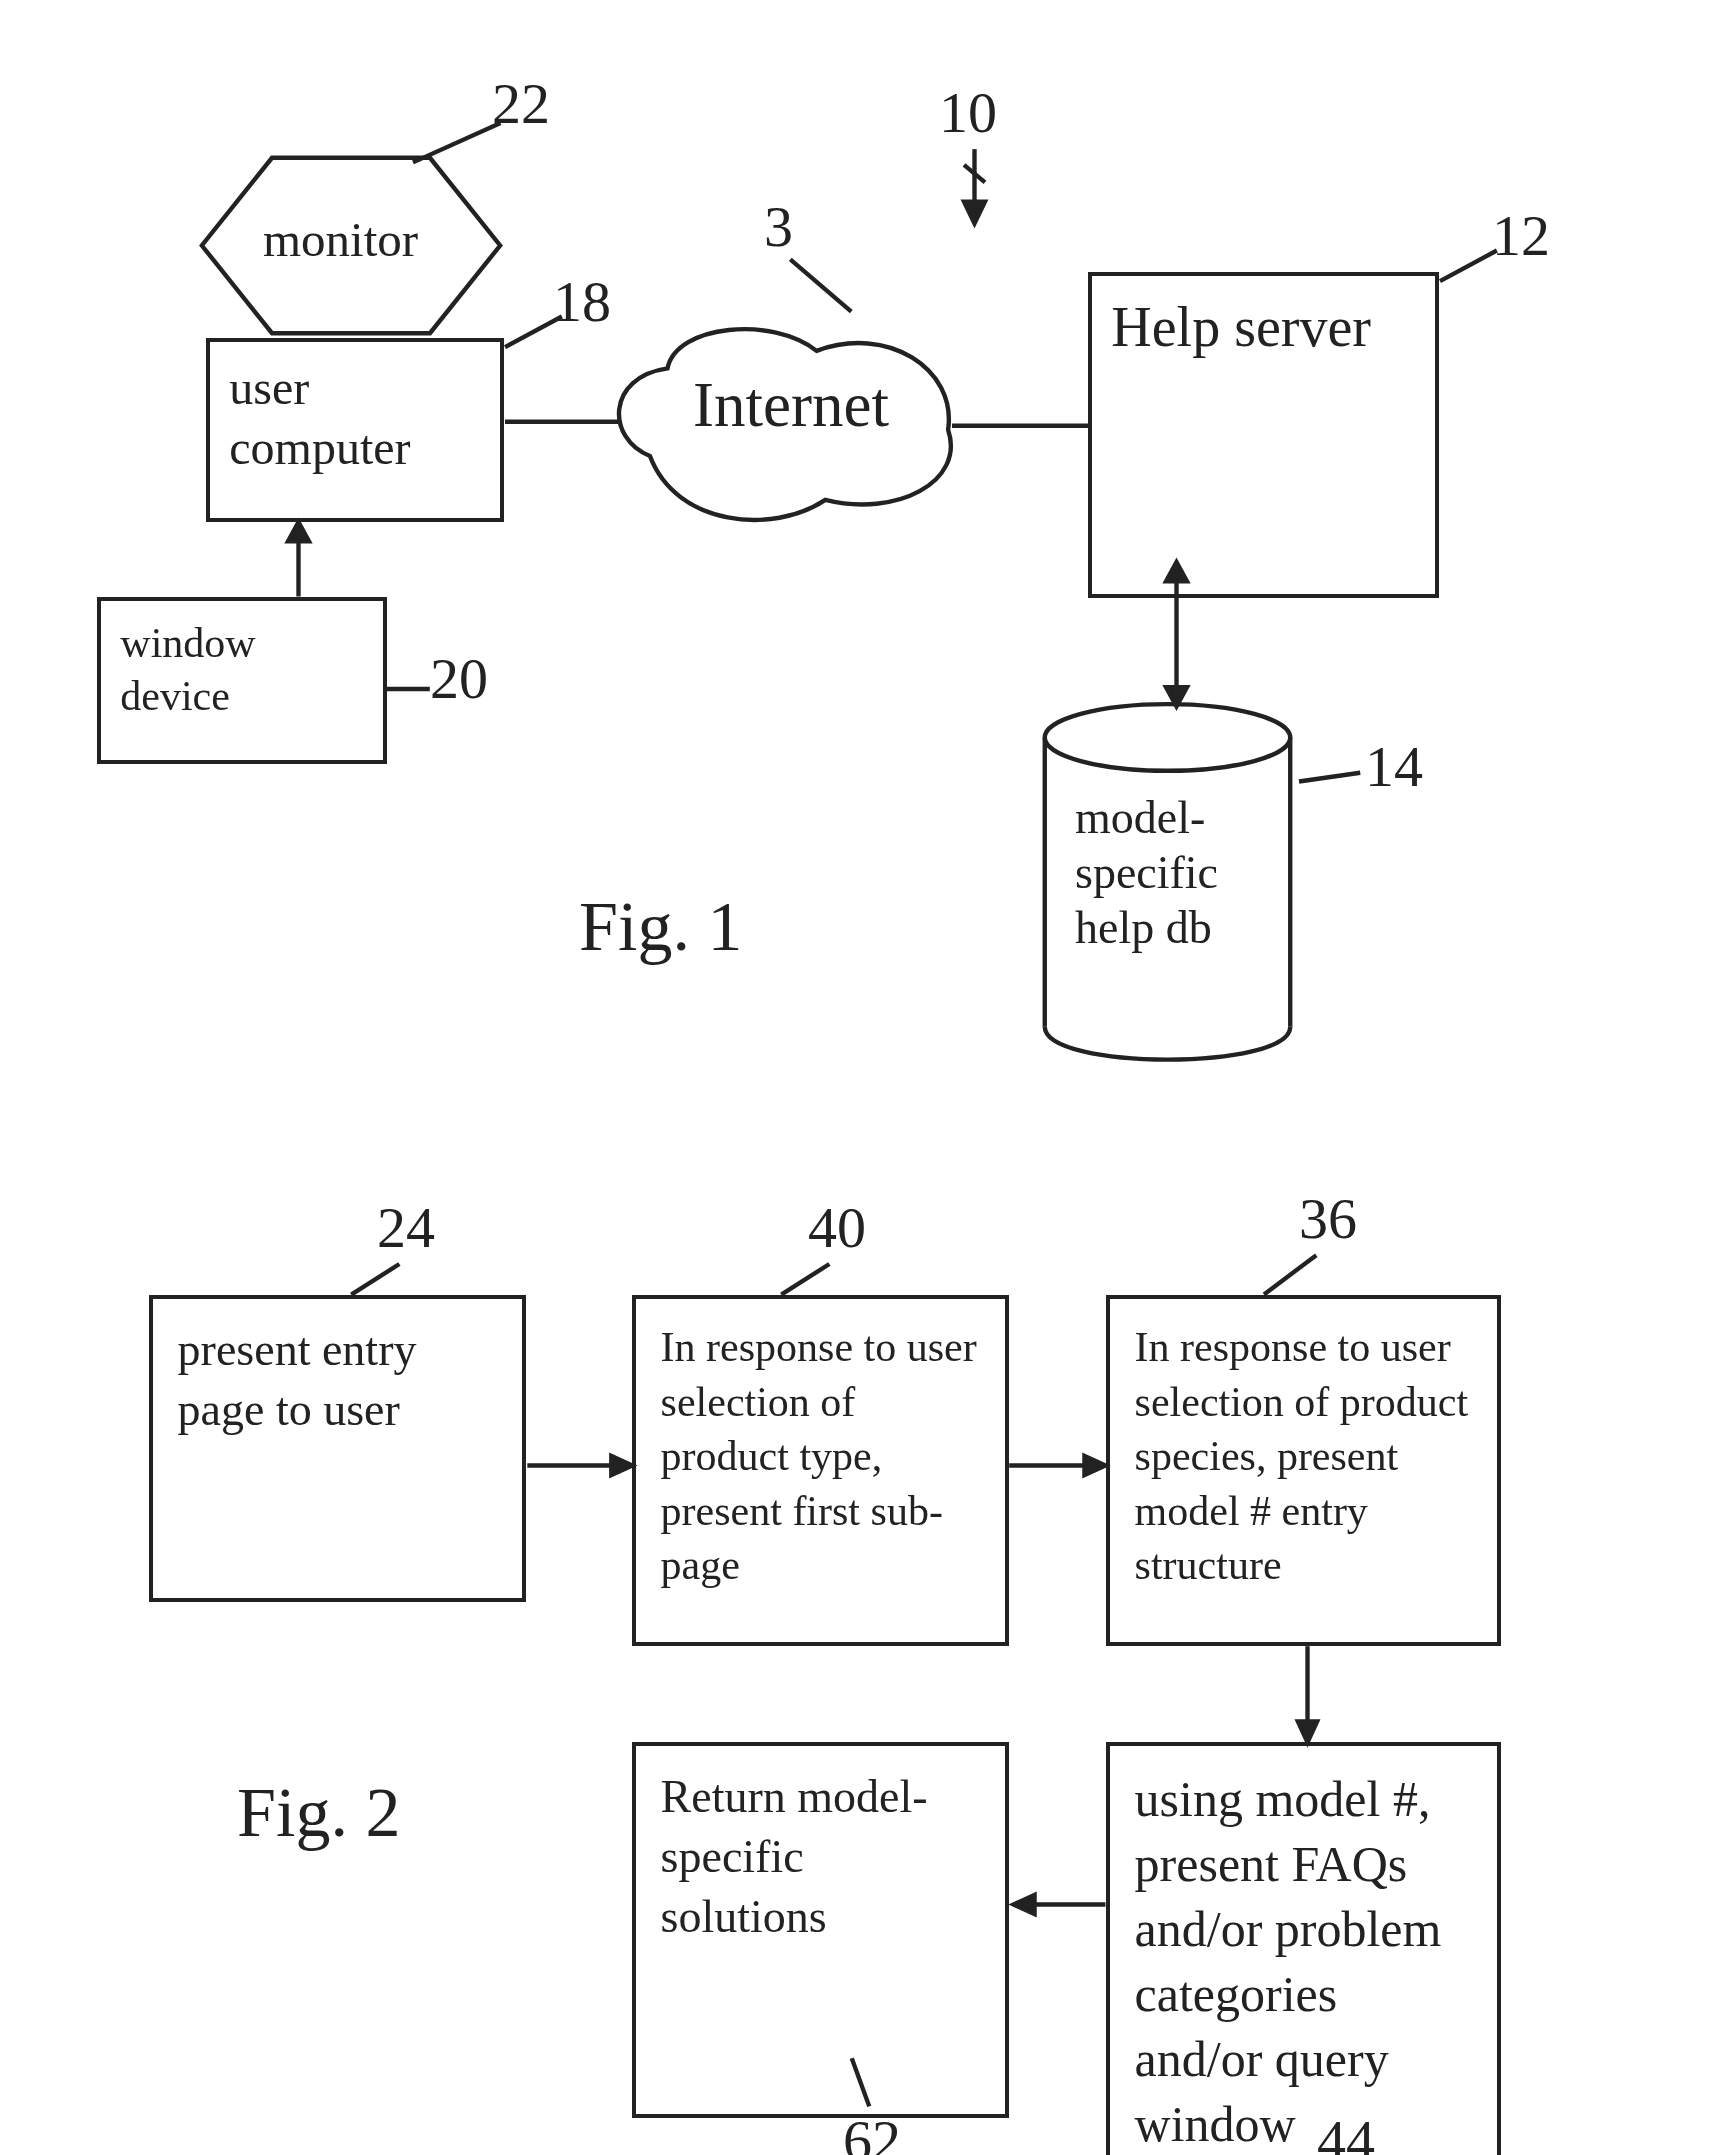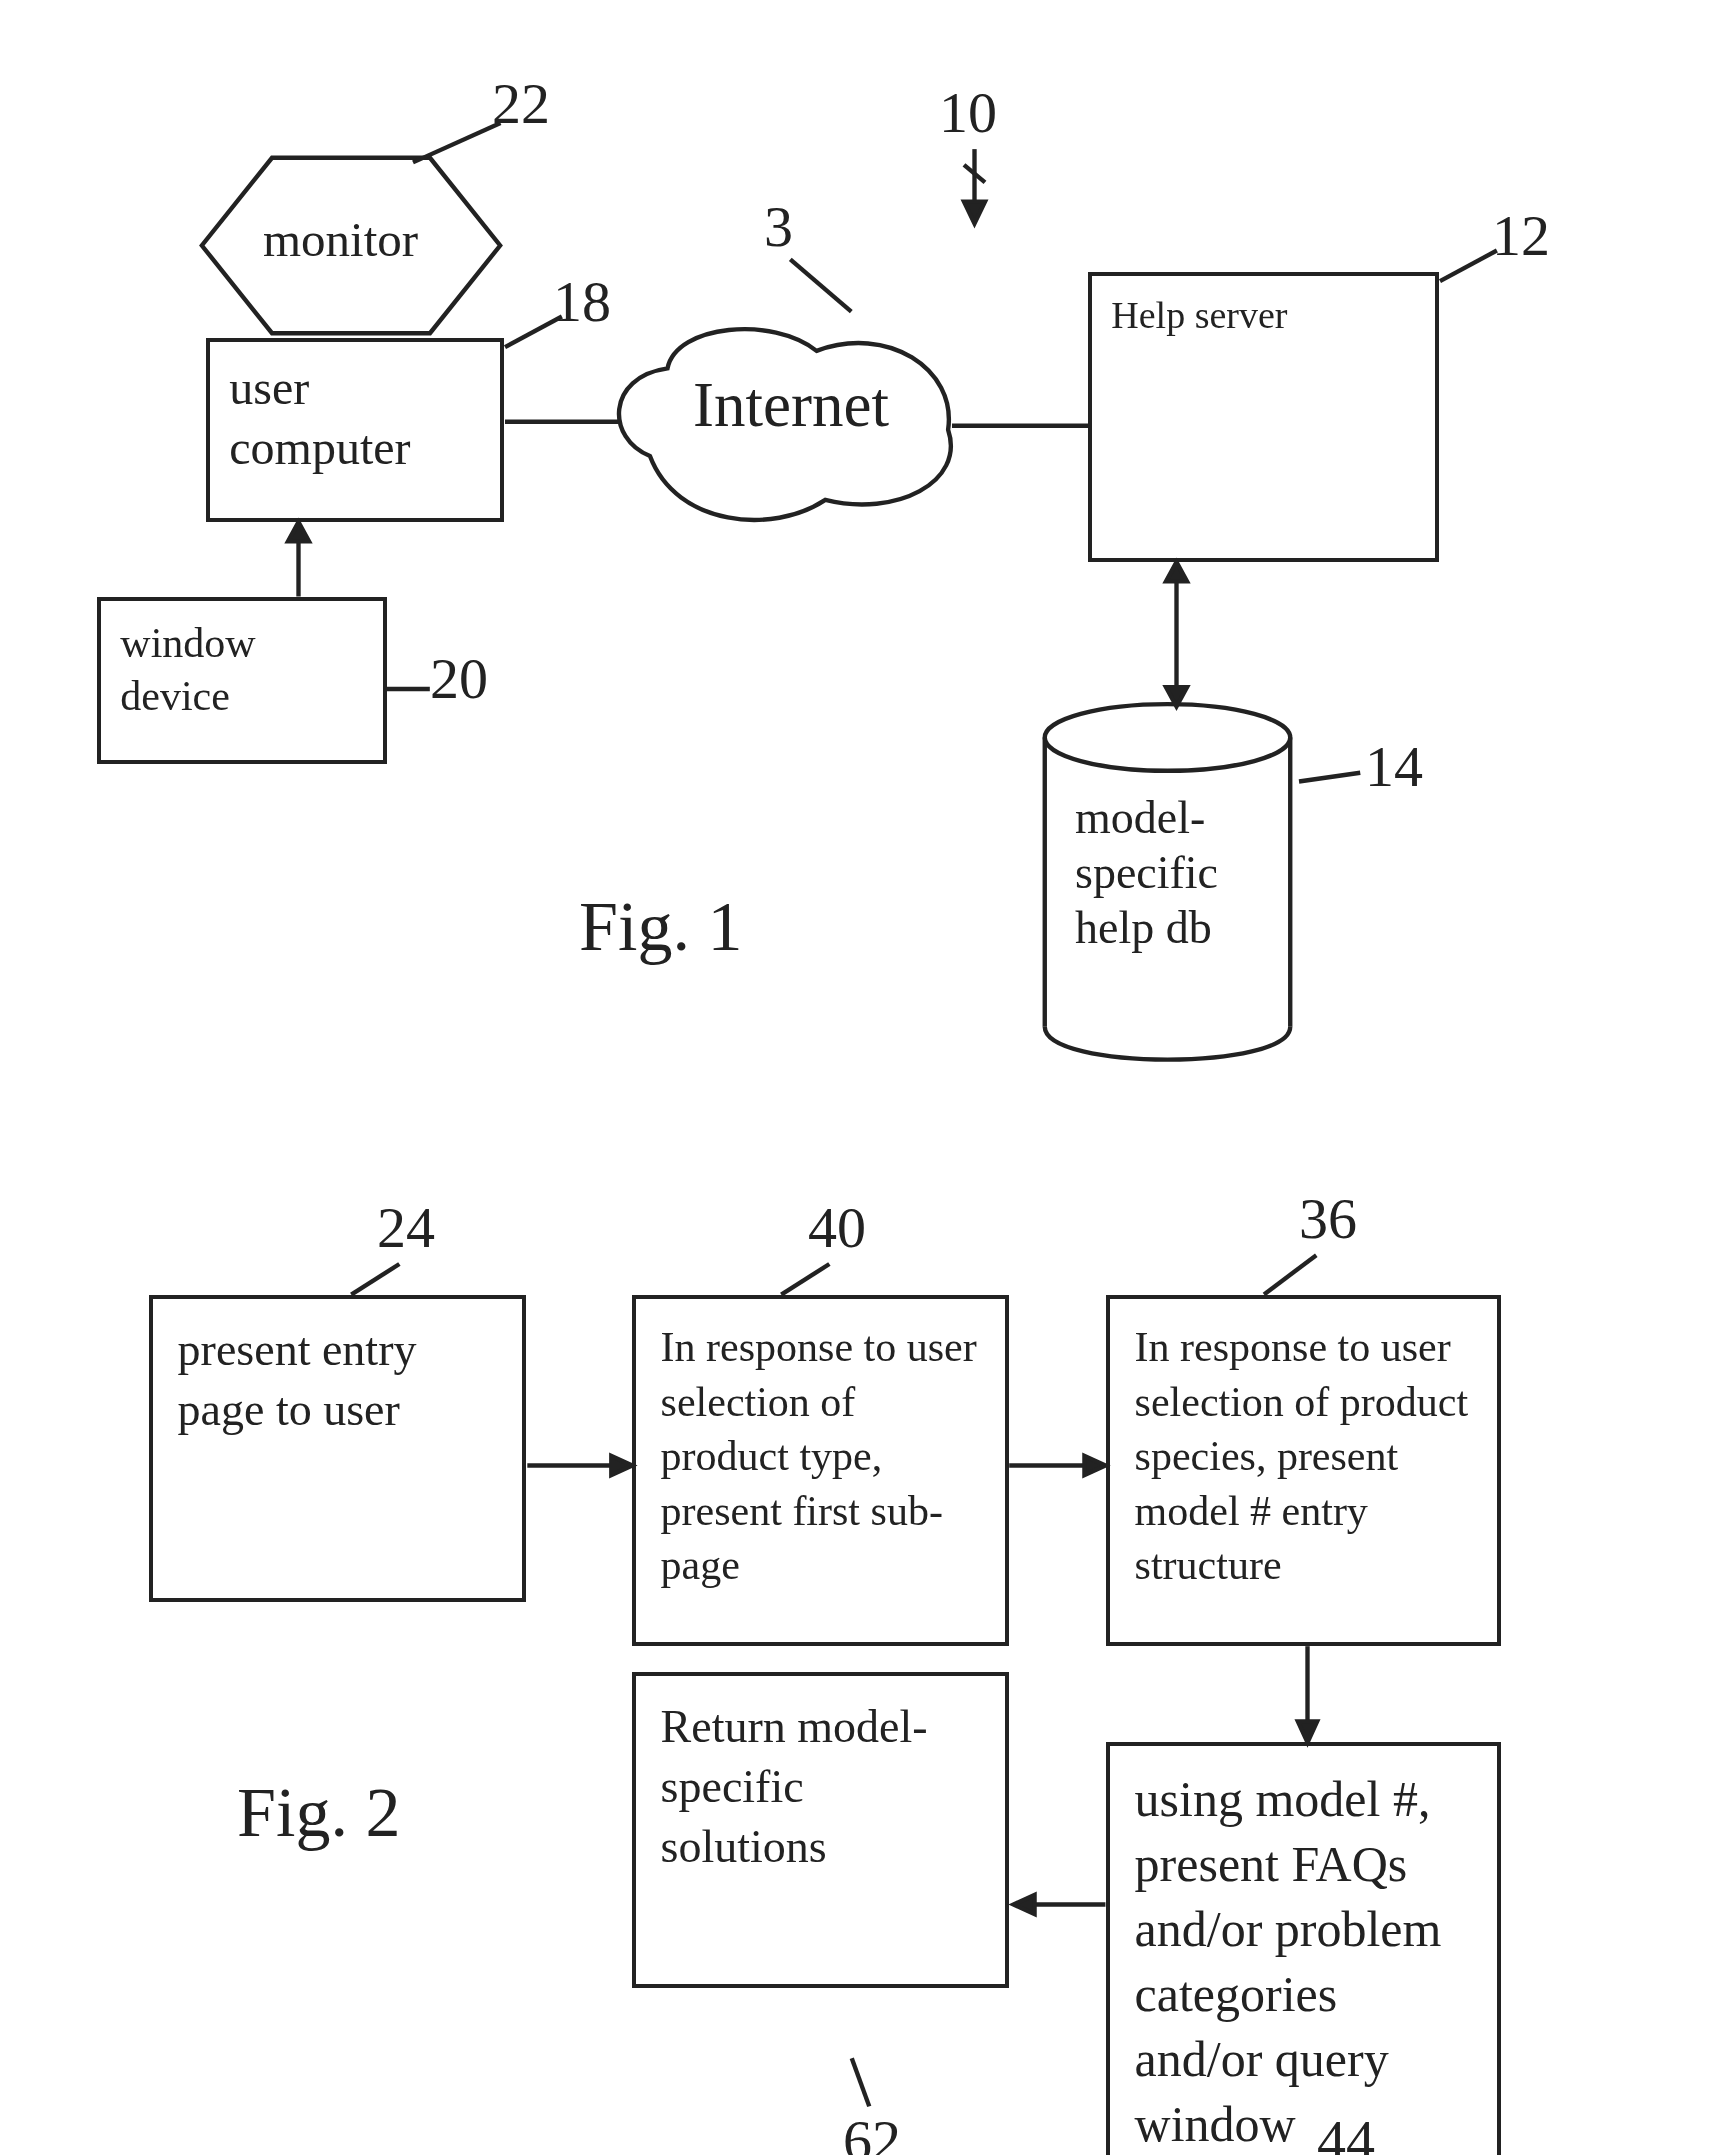"Help server" div.node { font-size: 38px -> 56px; height: 290px -> 326px }
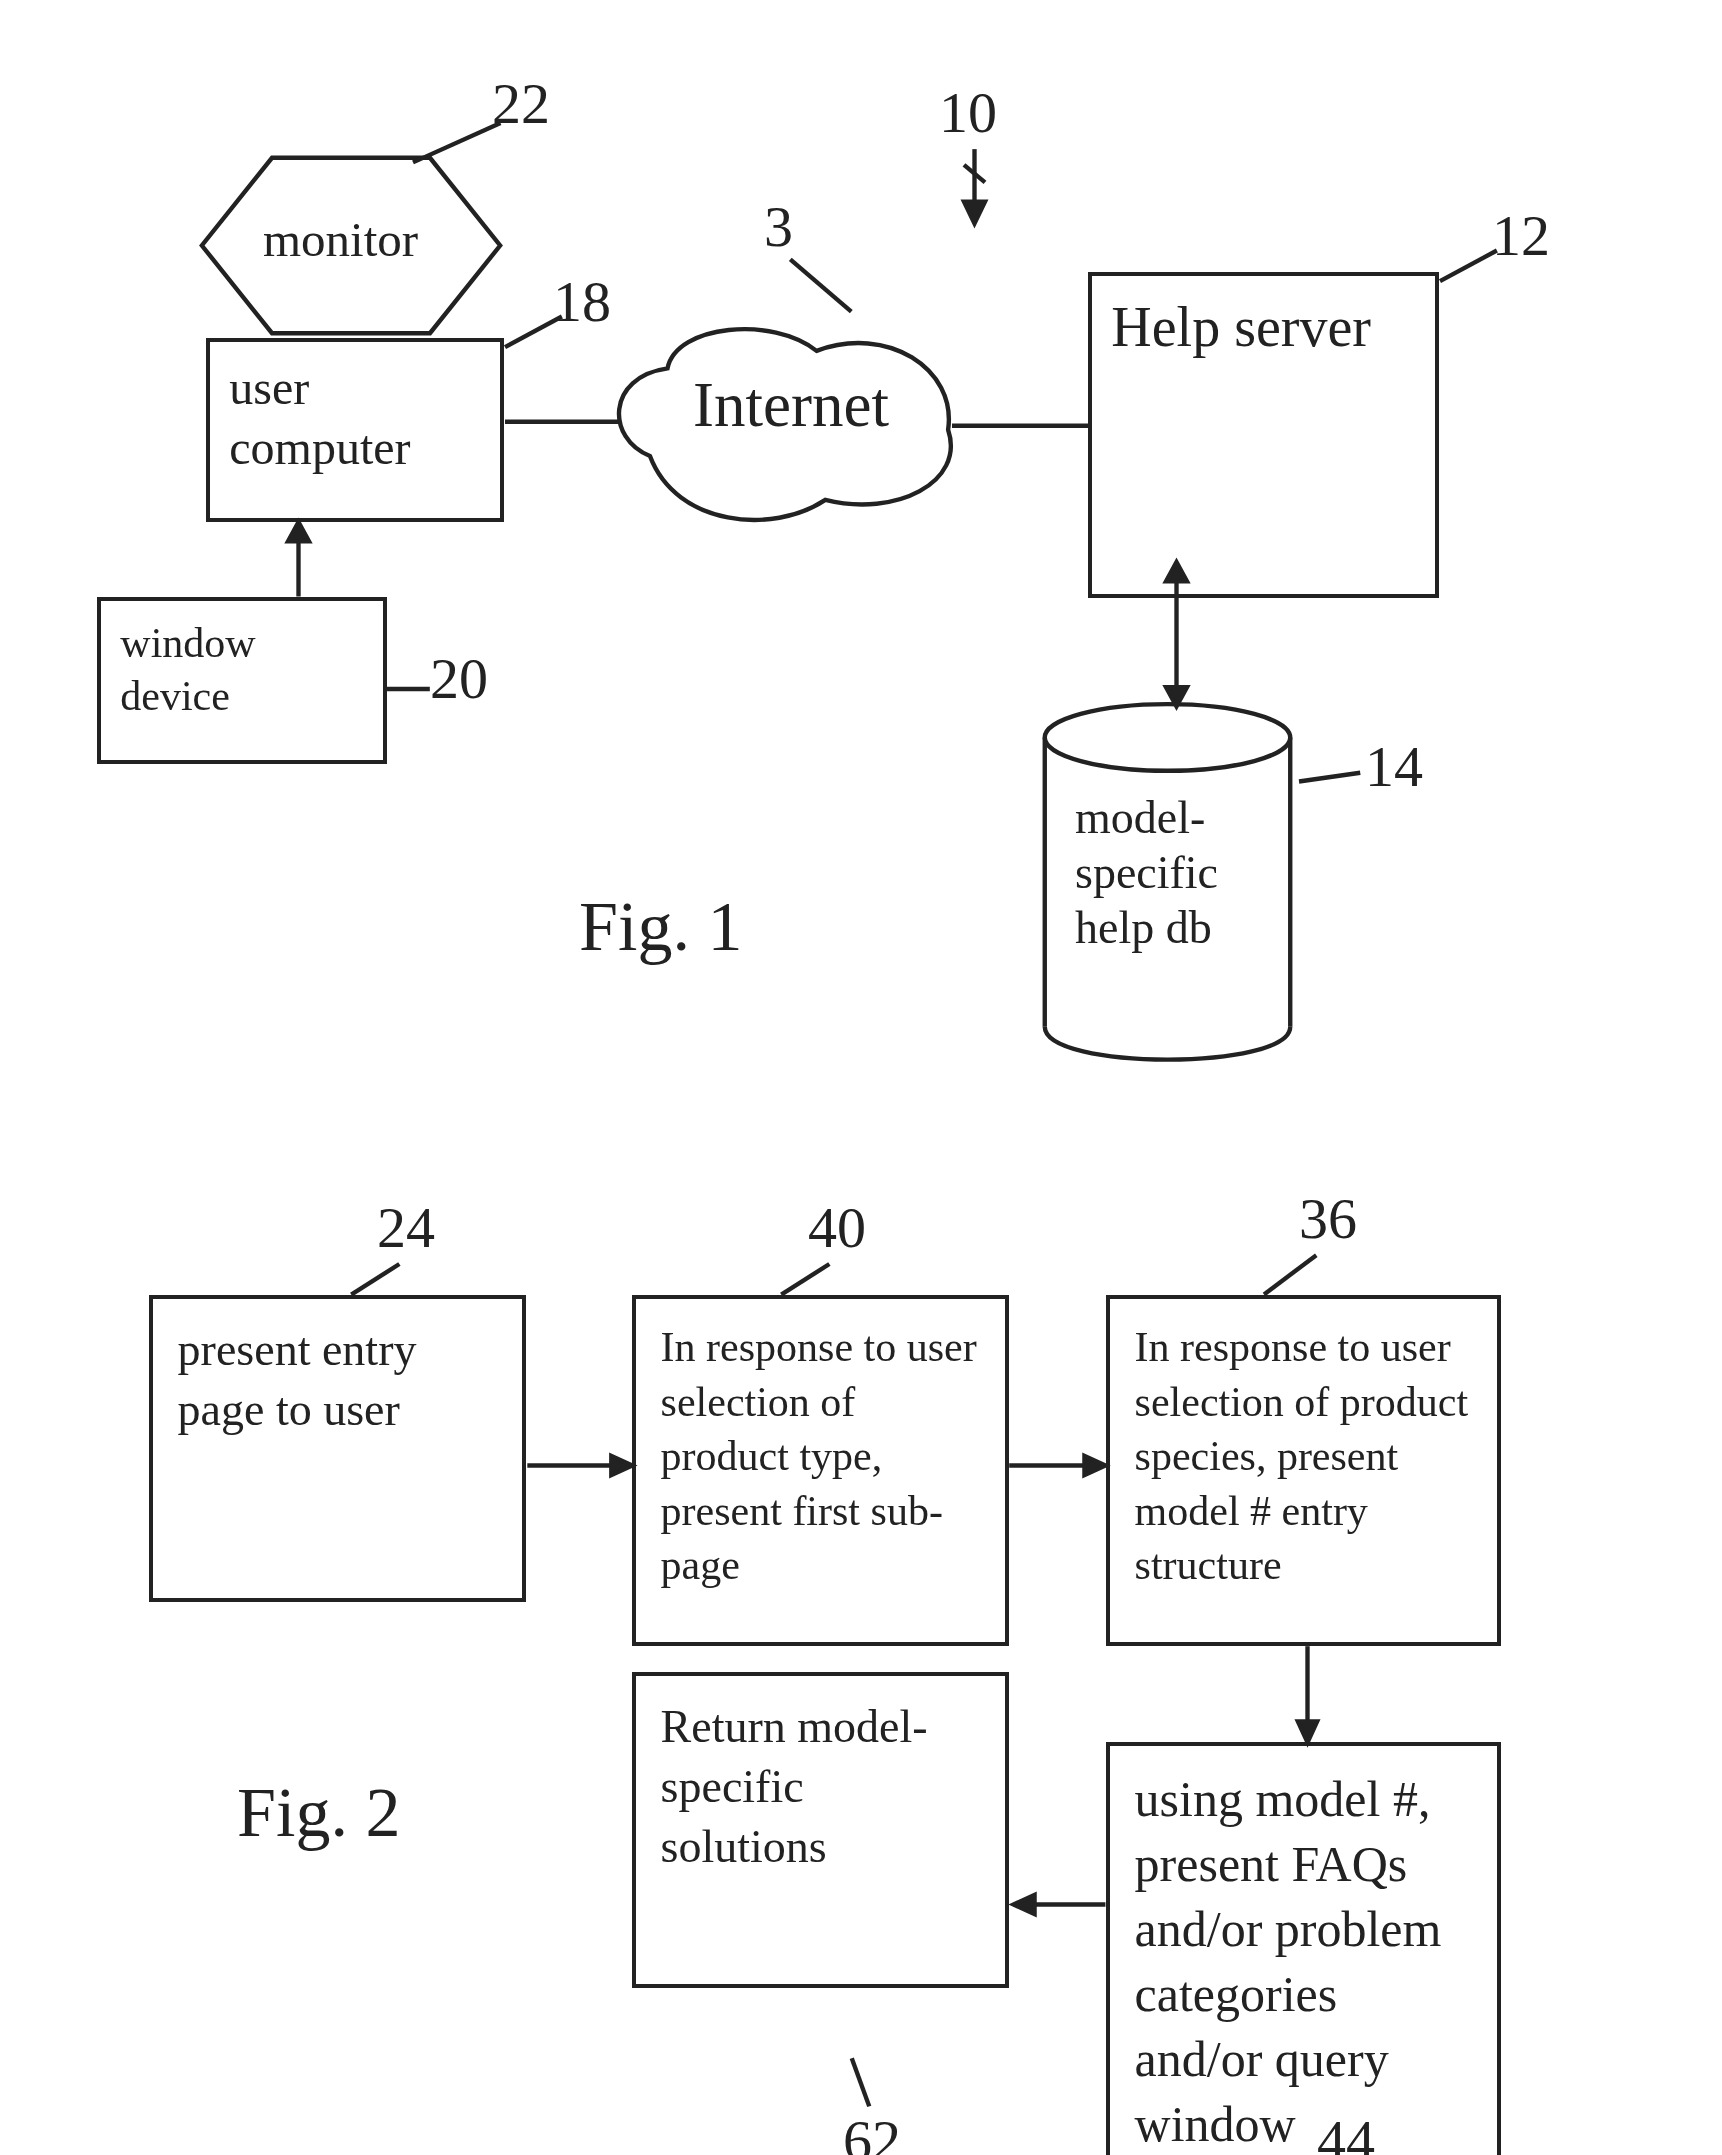"Return model-specific solutions" div.node { height: 316px -> 376px; top: 1672px -> 1742px }
